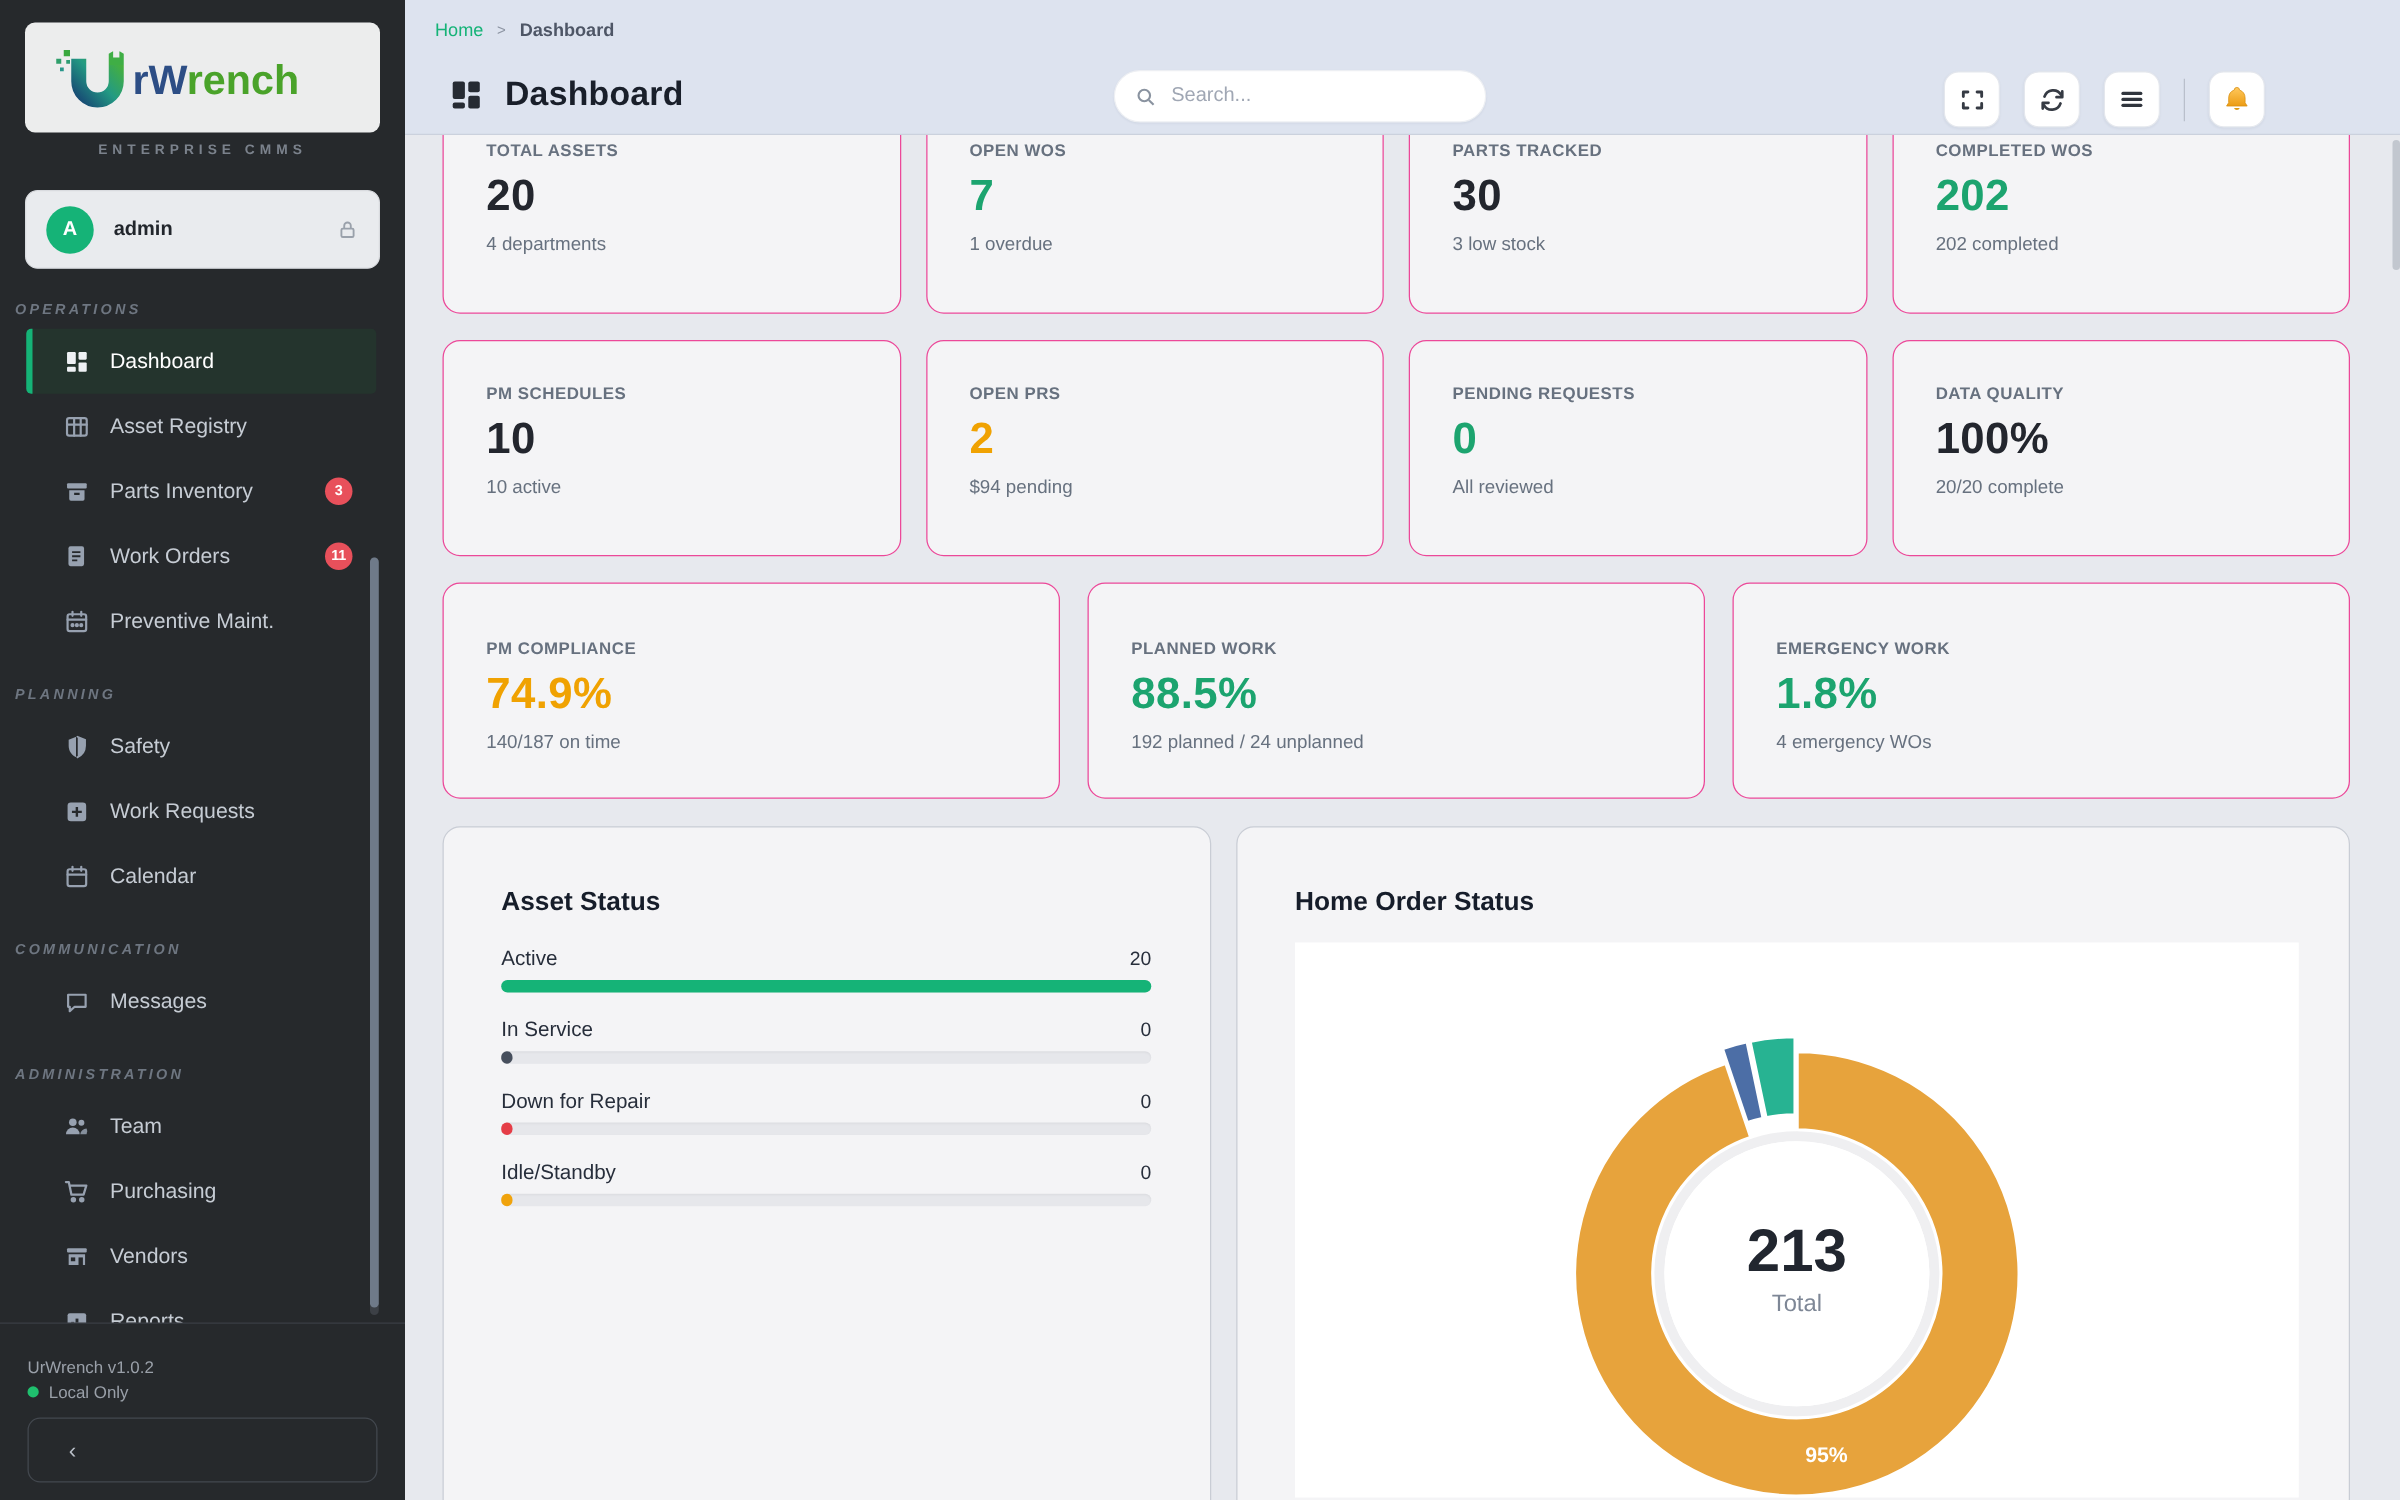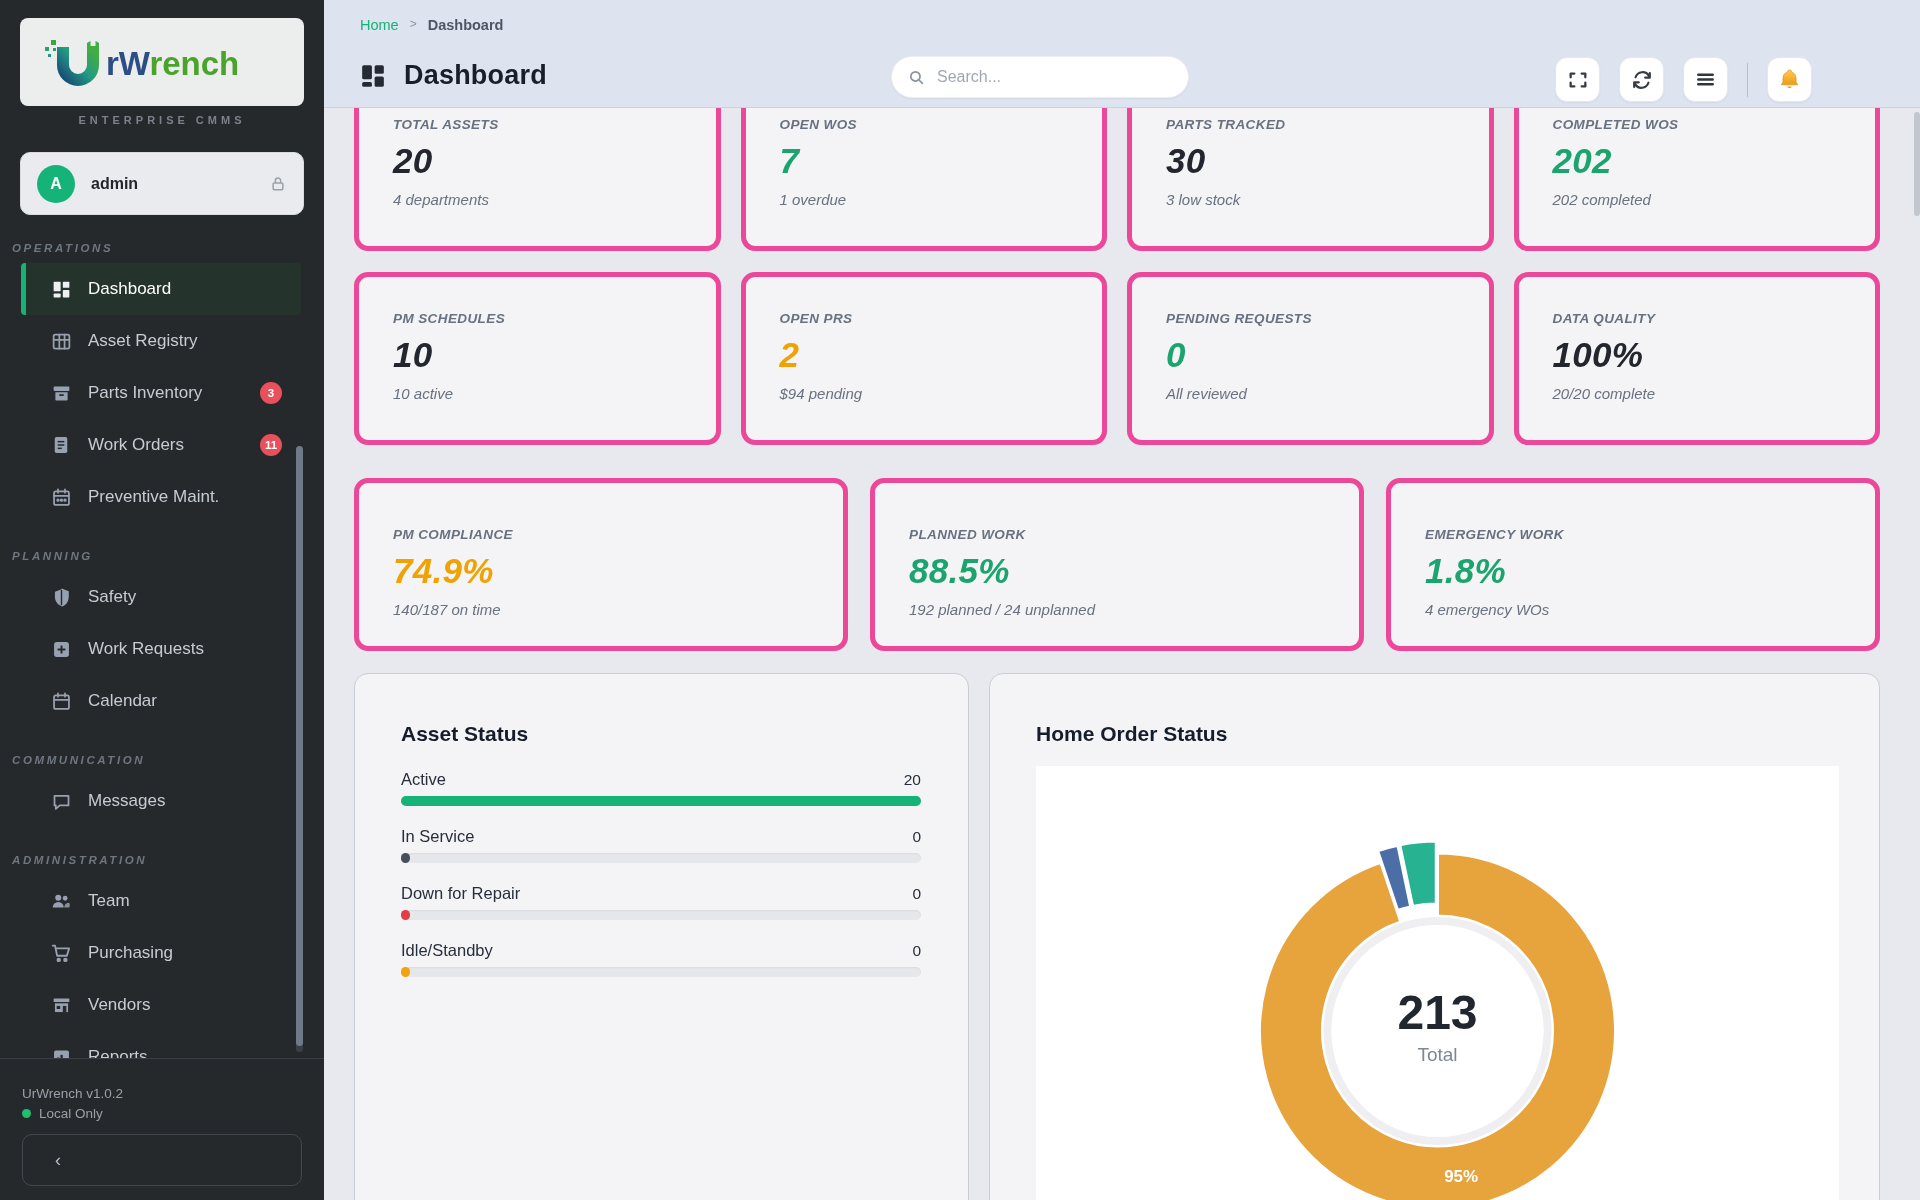"Home" .breadcrumb { left: 36px -> 24px }
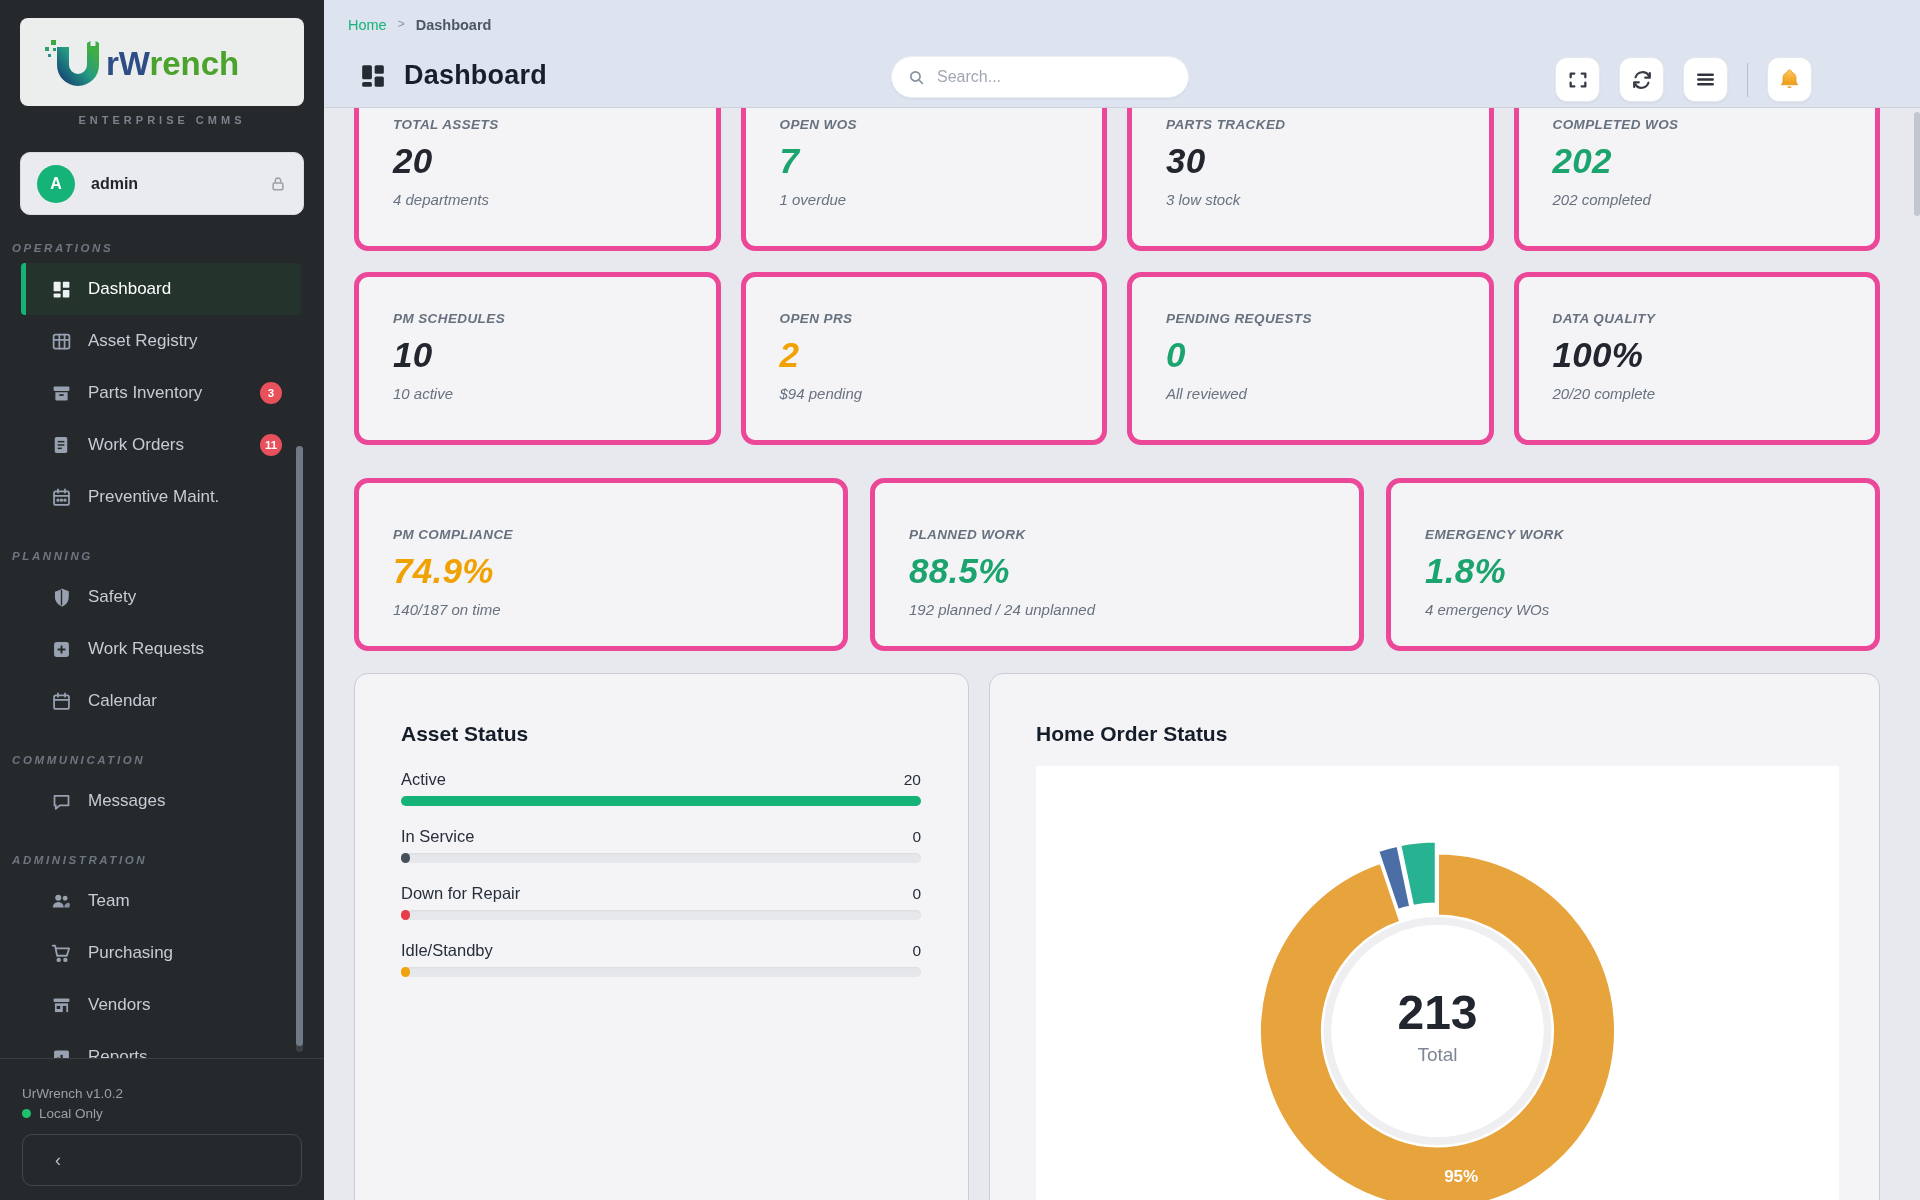"TOTAL ASSETS" .card { border: 5px solid #ec4899 -> 1px solid #ec4899; font-style: italic -> none }
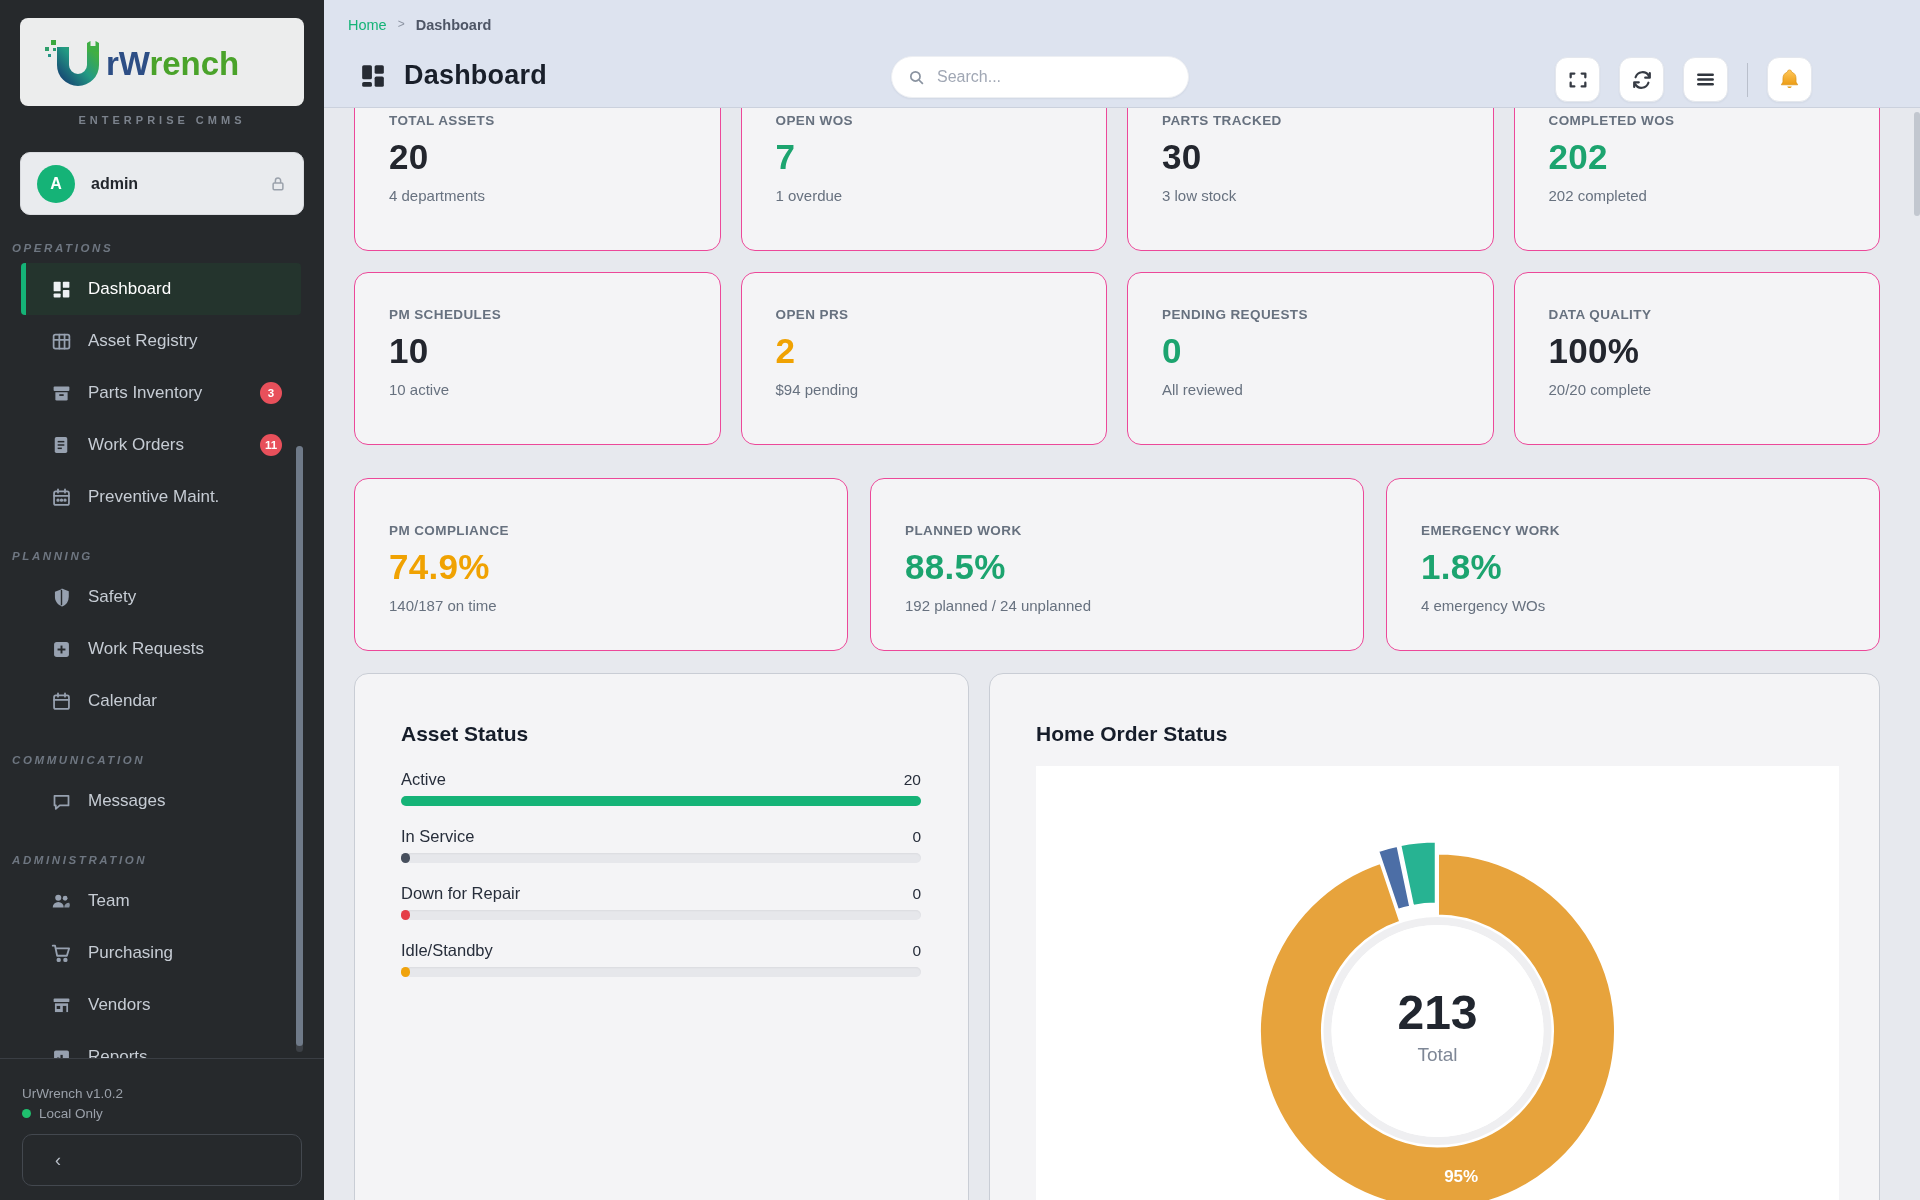"PM COMPLIANCE" .grid3 { margin-top: 33px -> 21px }
